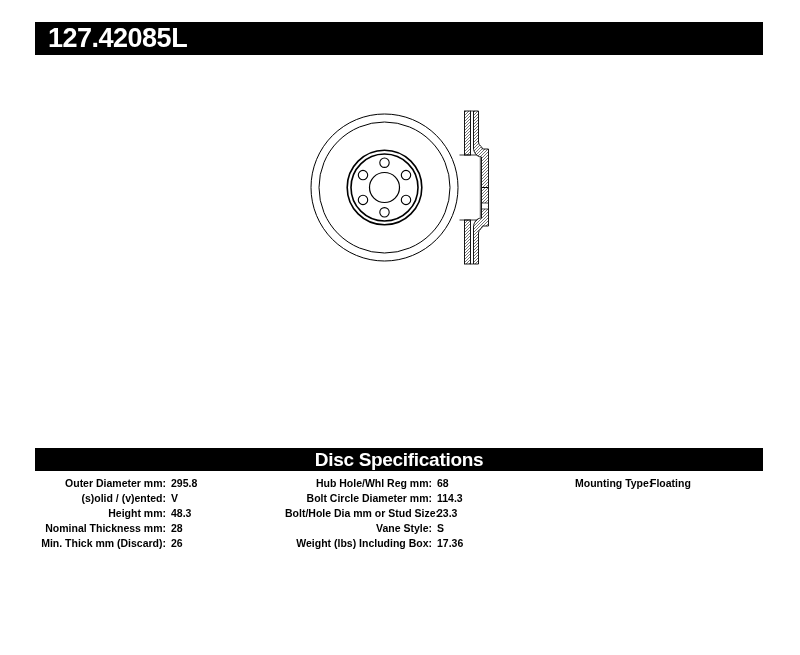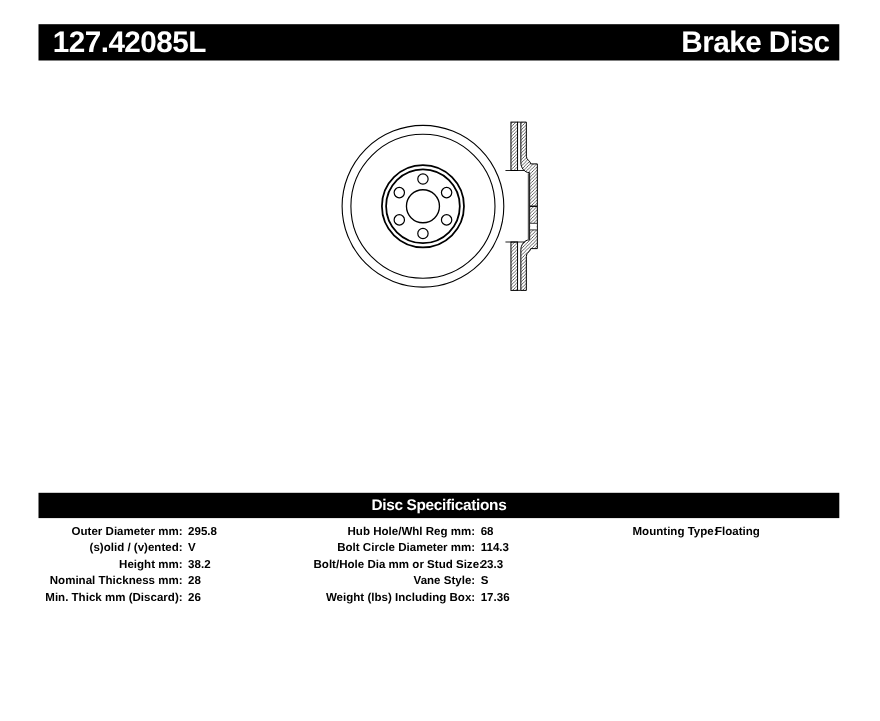"Brake Disc" span { html: <span>Brake Disc</span> -> none }
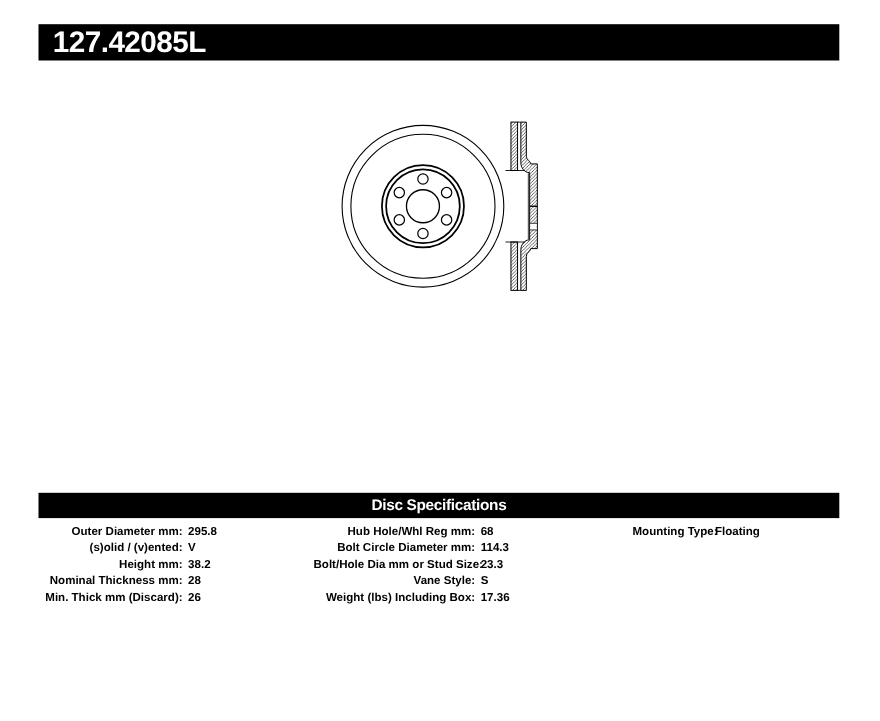"Disc Specifications" .section-bar { font-size: 14px -> 19px }
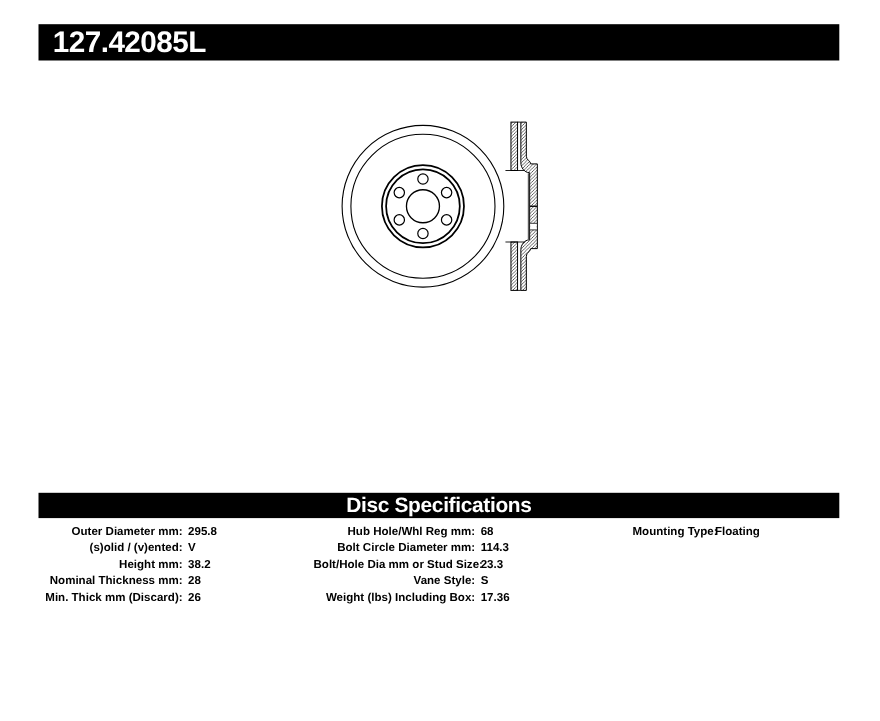"38.2" span.spec-value { text: 38.2 -> 48.3 }
